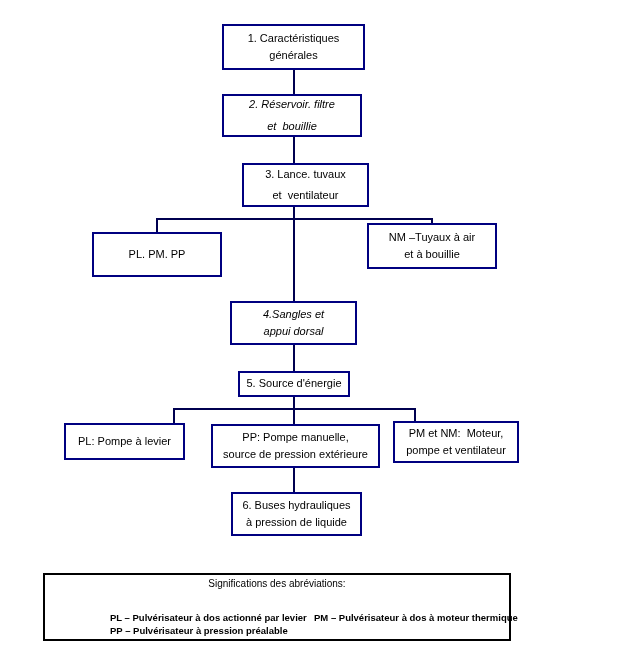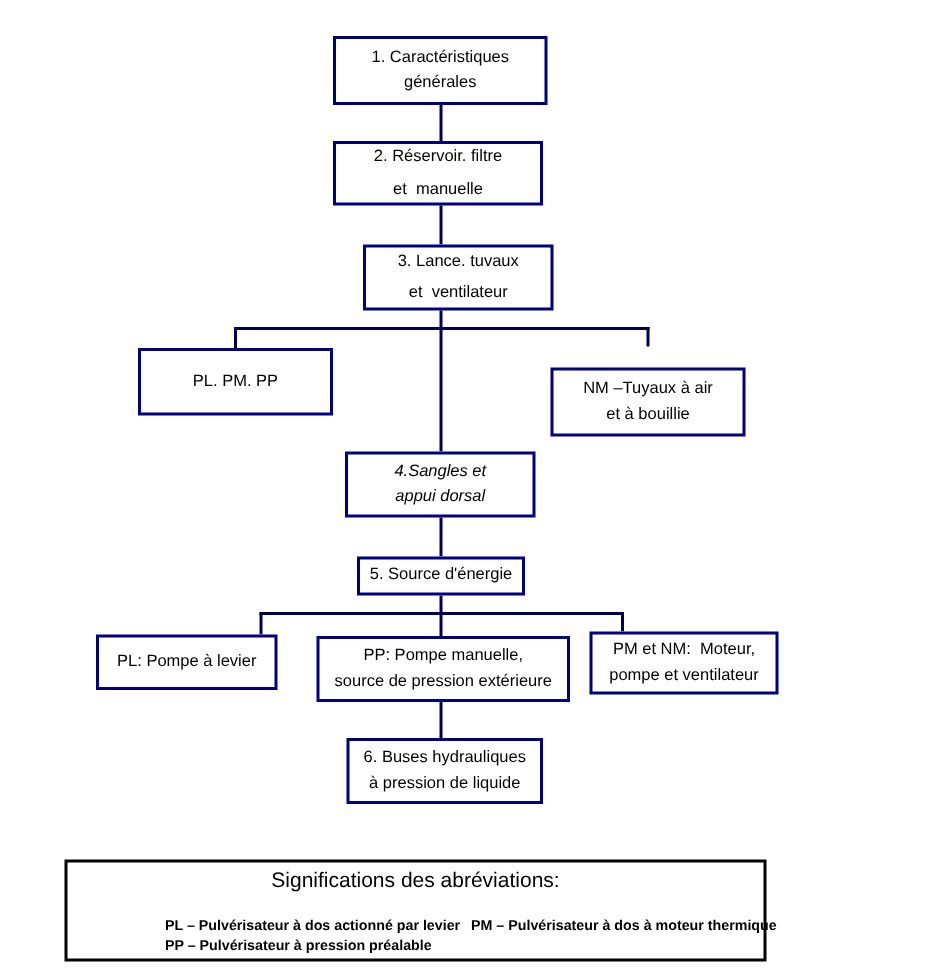"2. Réservoir. filtre" #b2 { font-style: none -> italic }
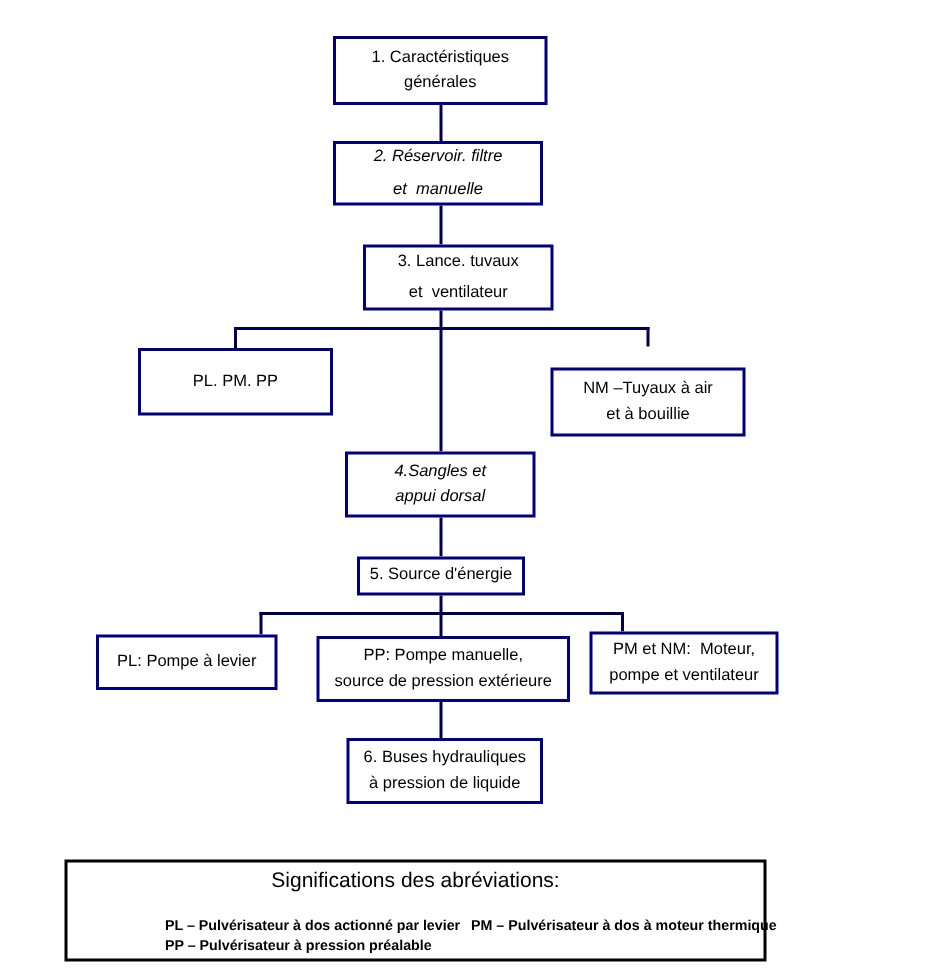"et manuelle" span { text: manuelle -> bouillie }
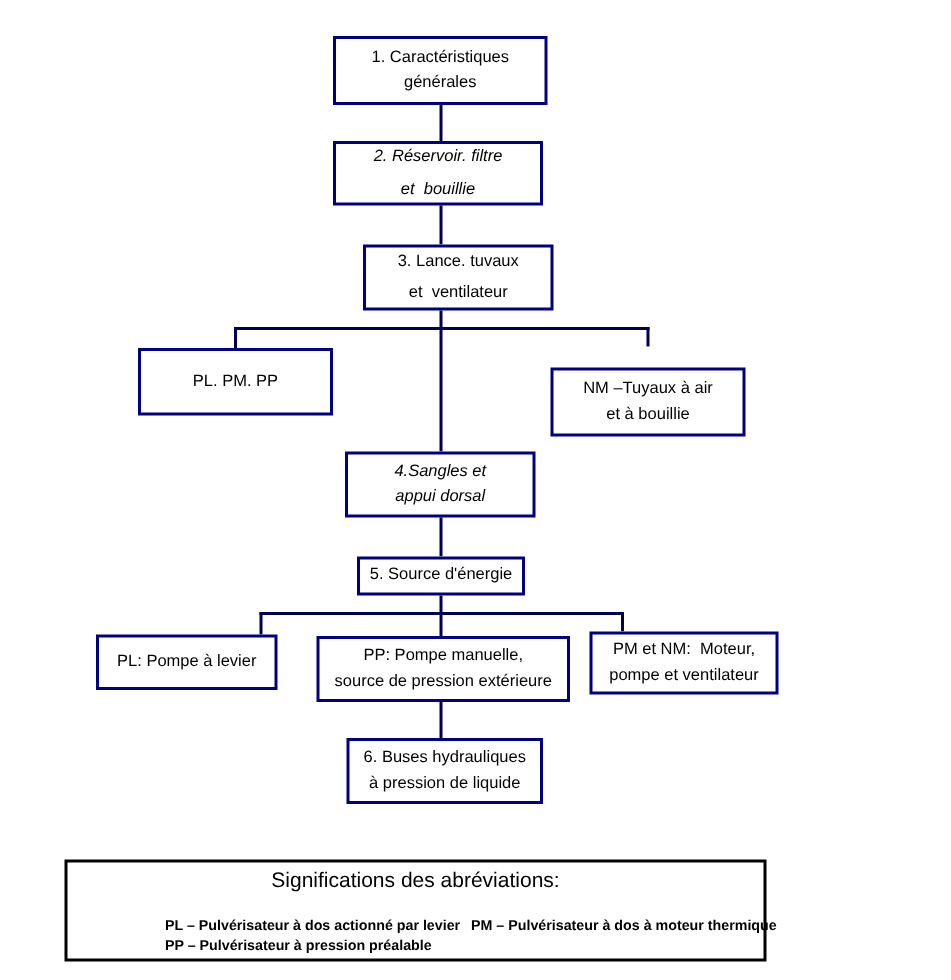"NM –Tuyaux à air" #bnm { top: 245px -> 223px }
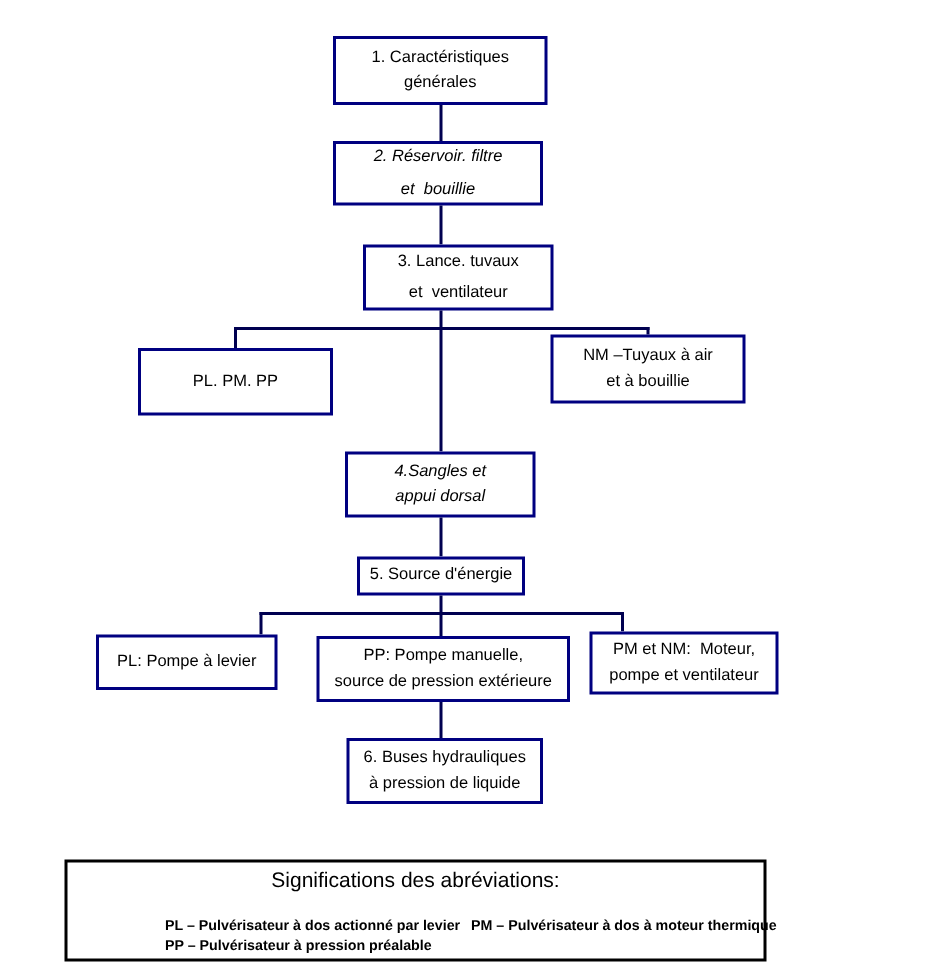"Significations des abréviations:" .legend-title { font-size: 14px -> 10px }
